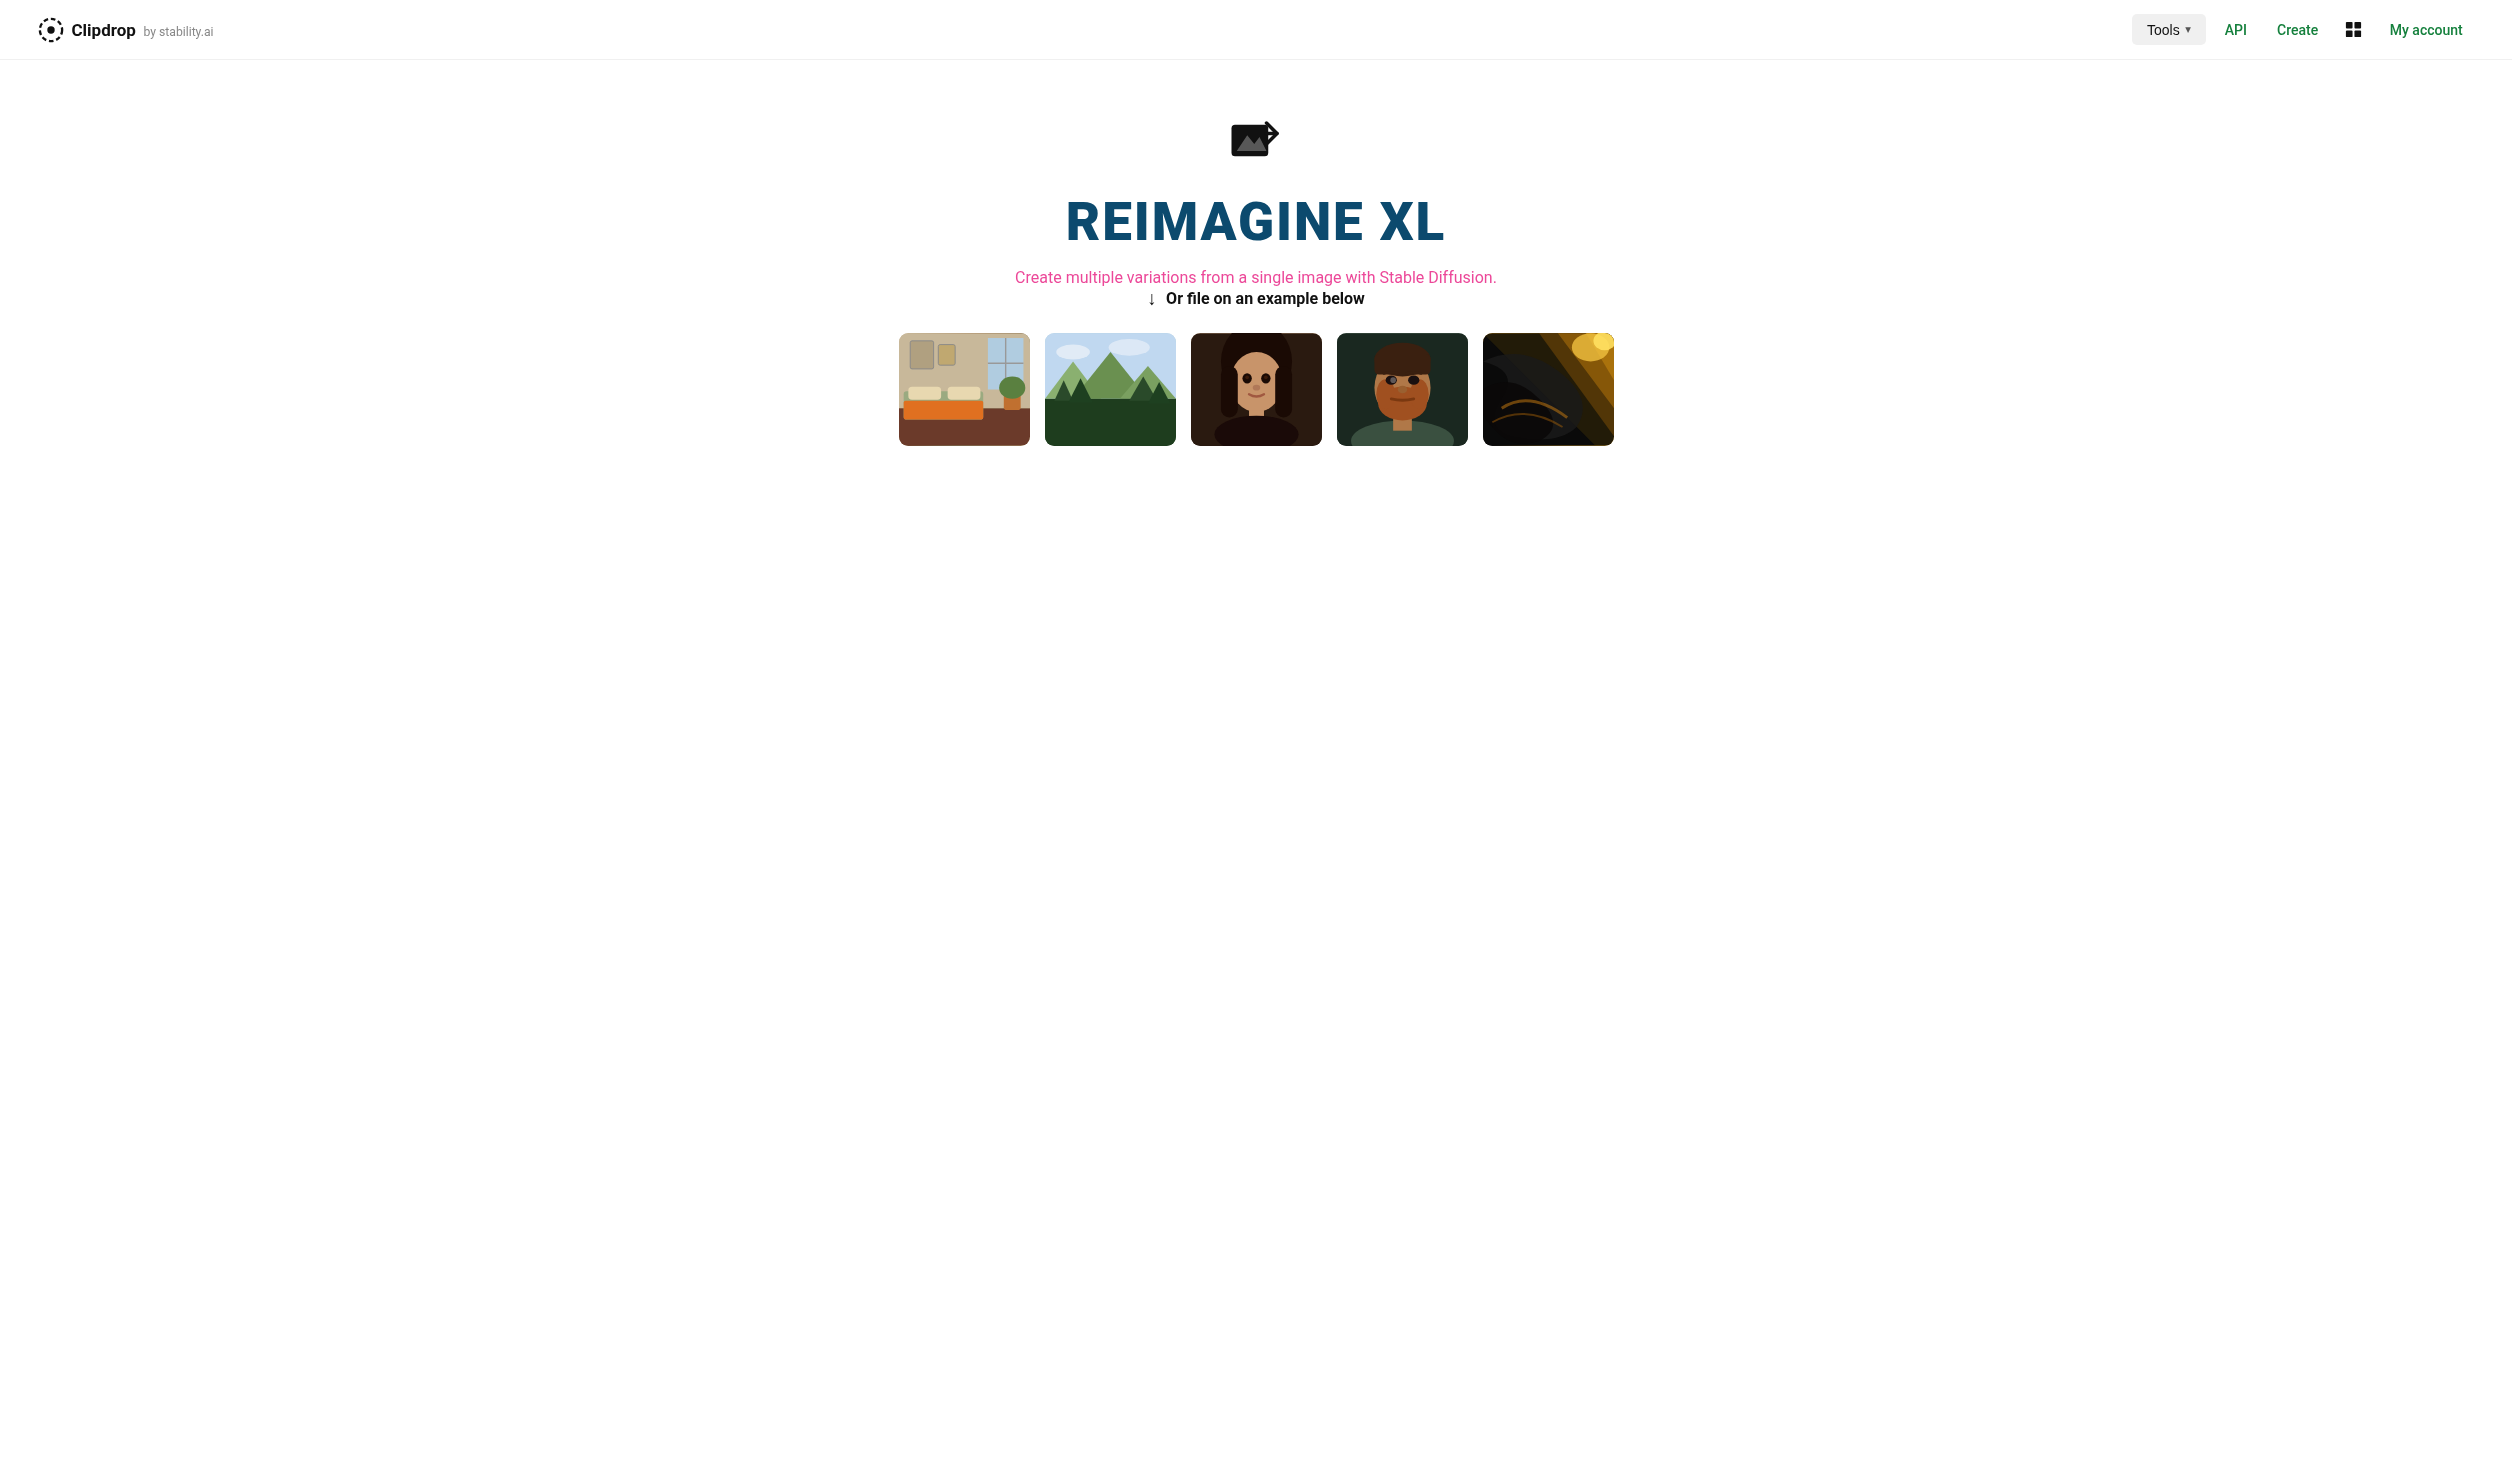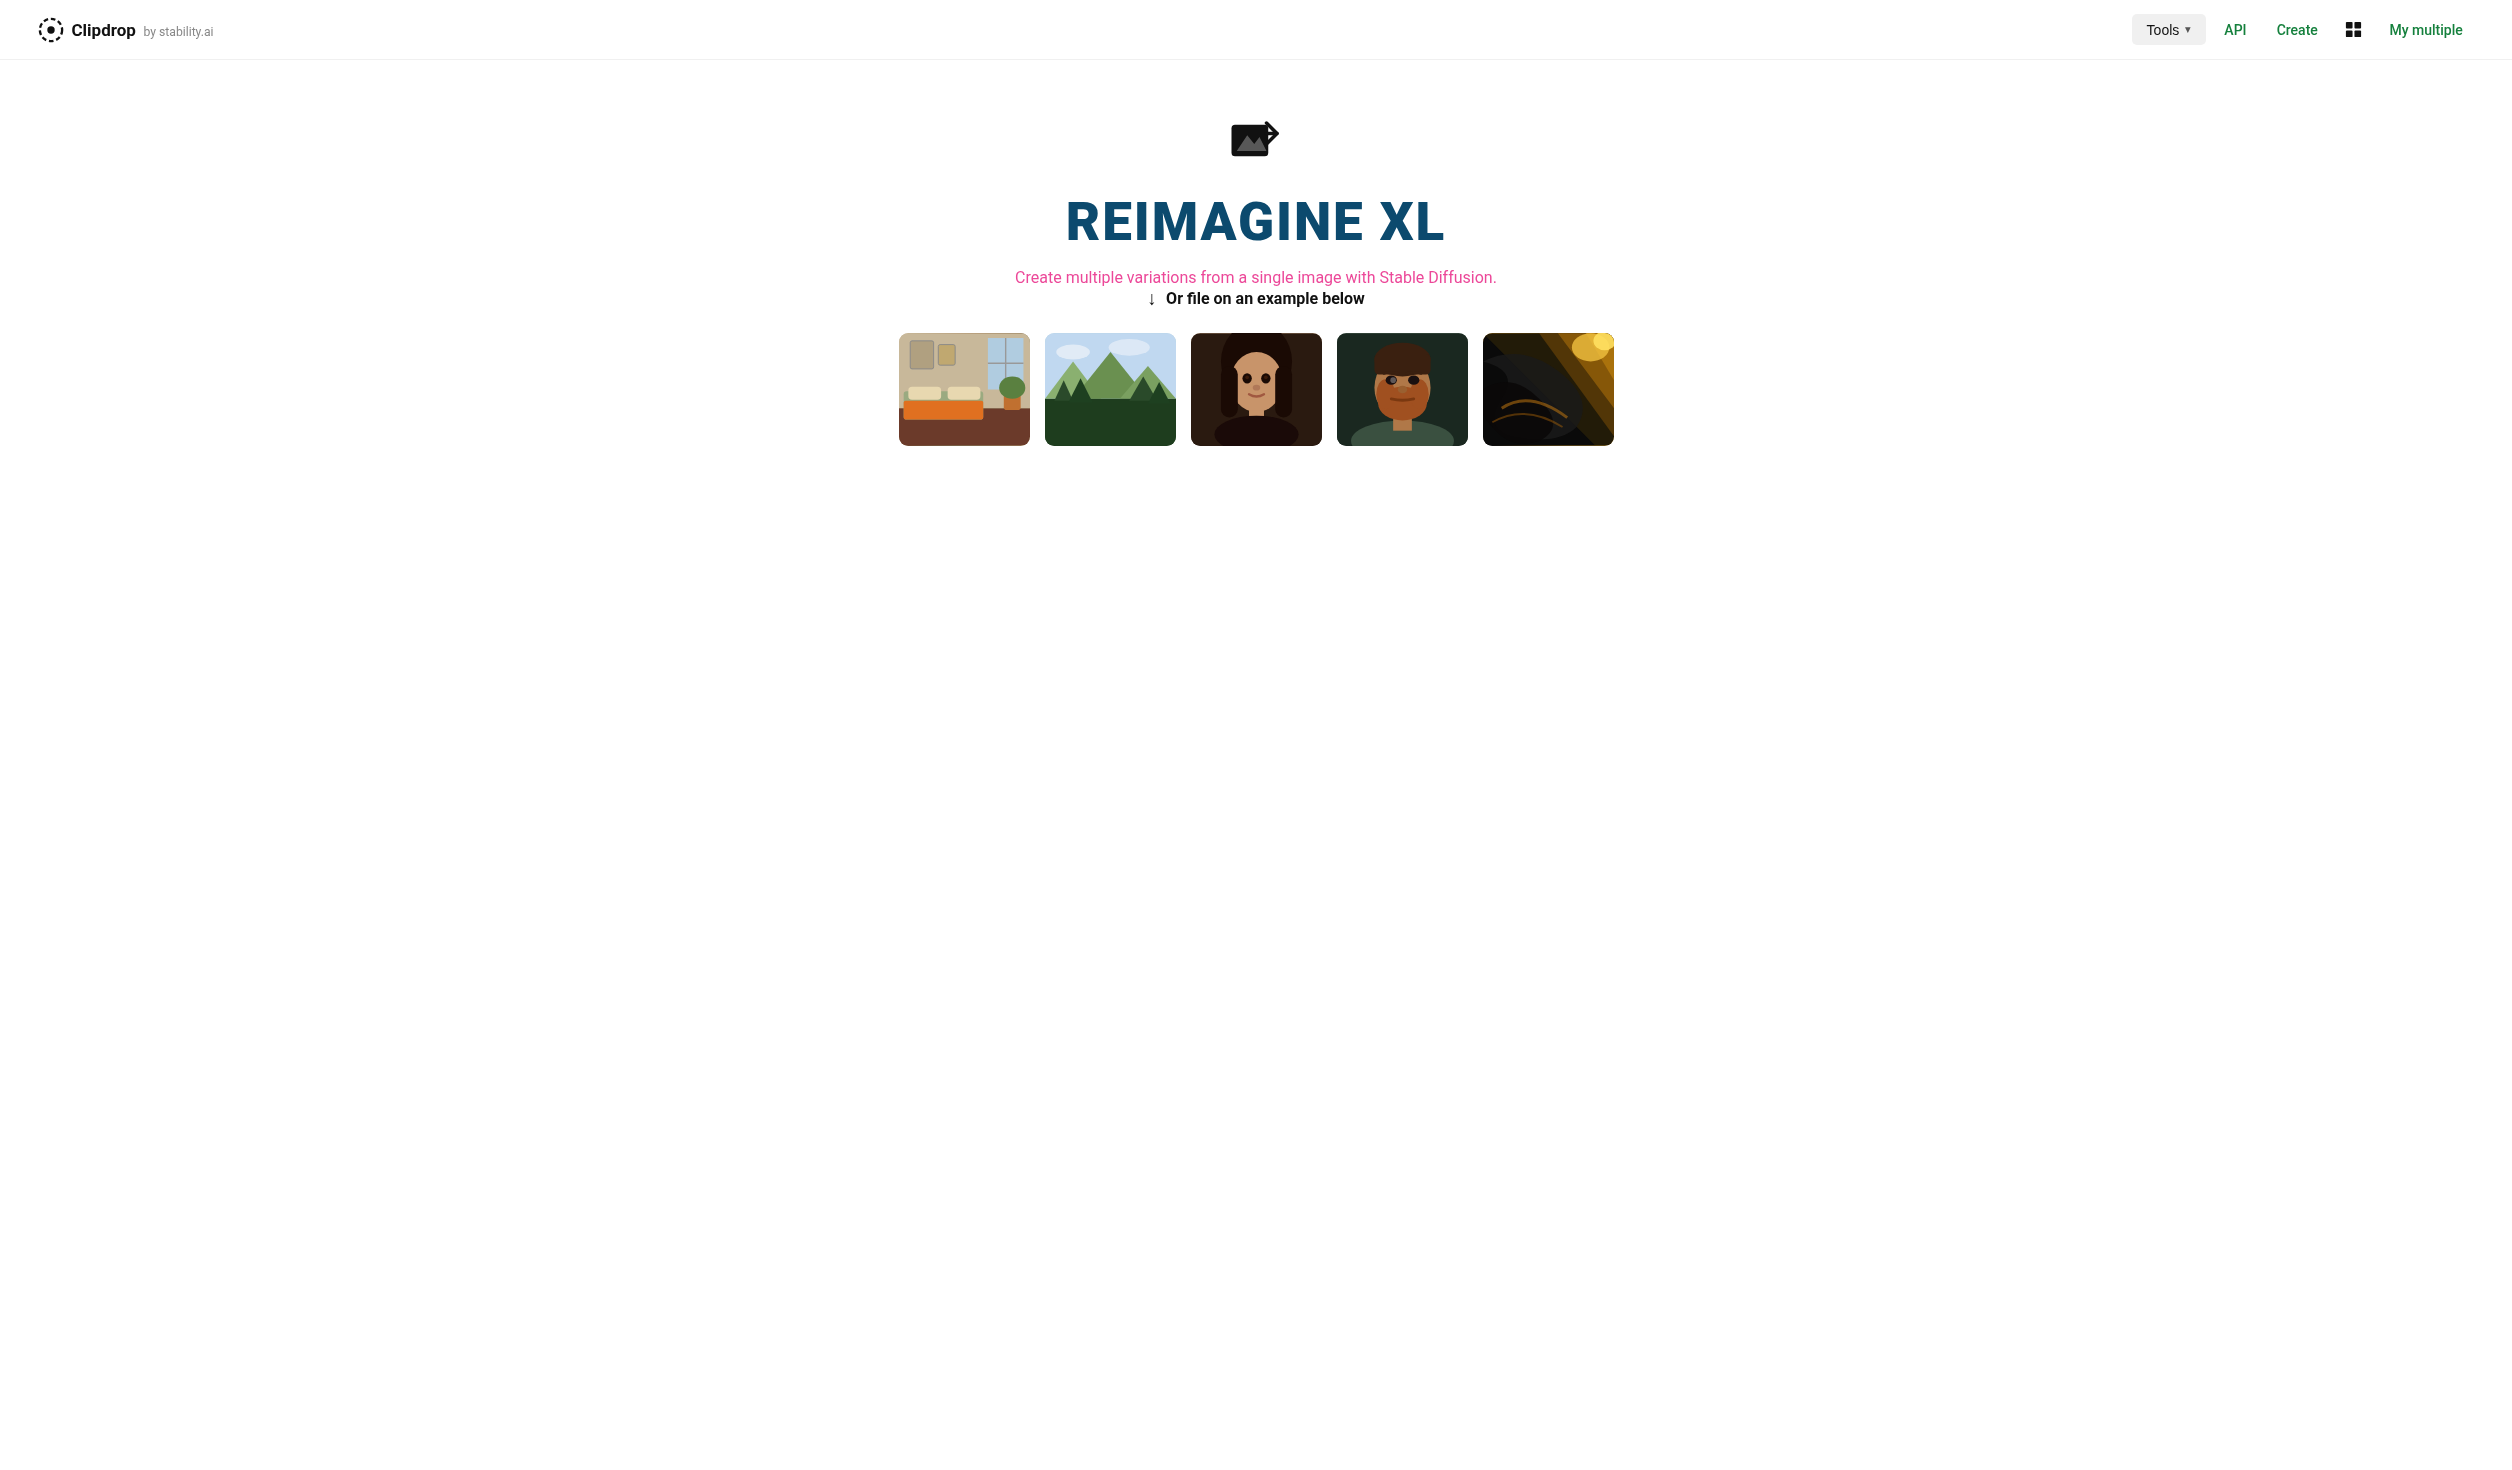"My multiple" a.nav-link { text: multiple -> account }
